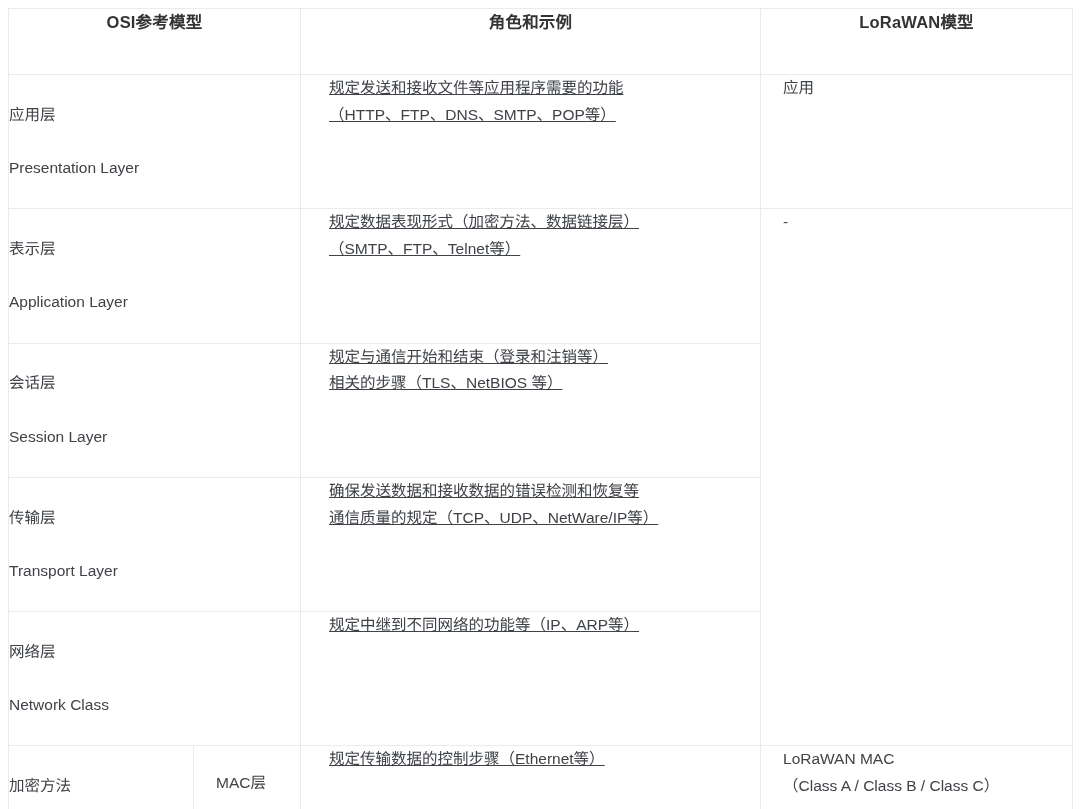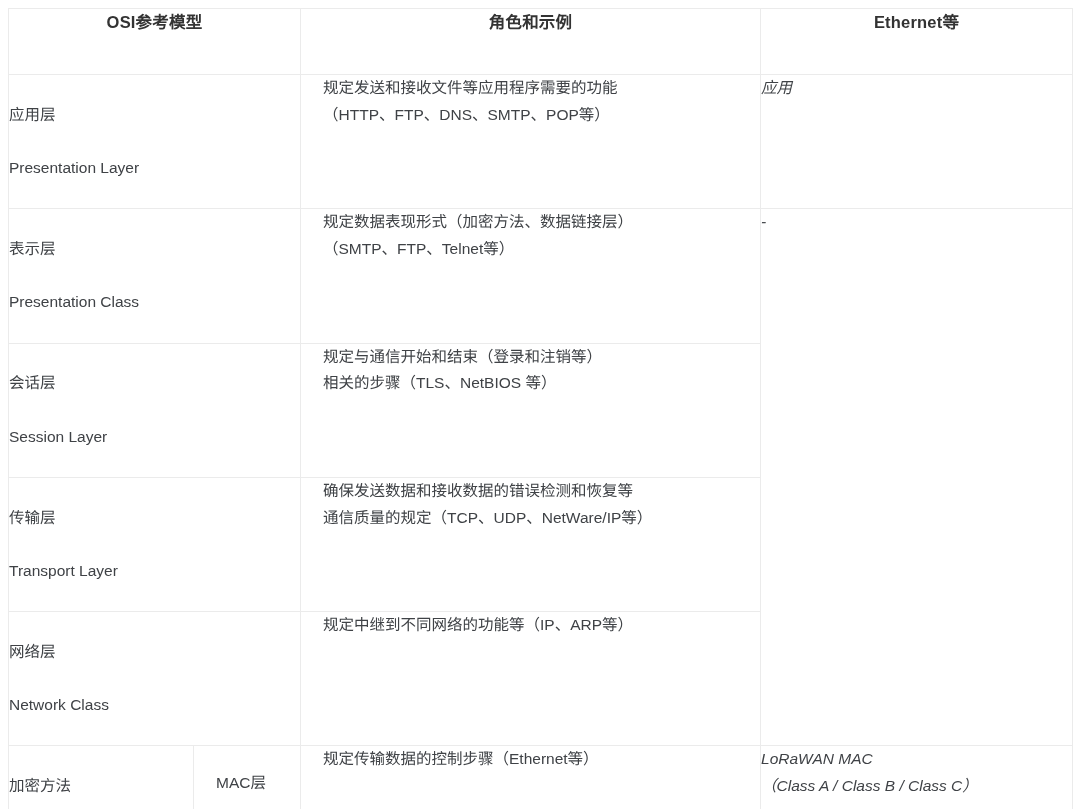"Ethernet等" th { text: Ethernet等 -> LoRaWAN模型 }
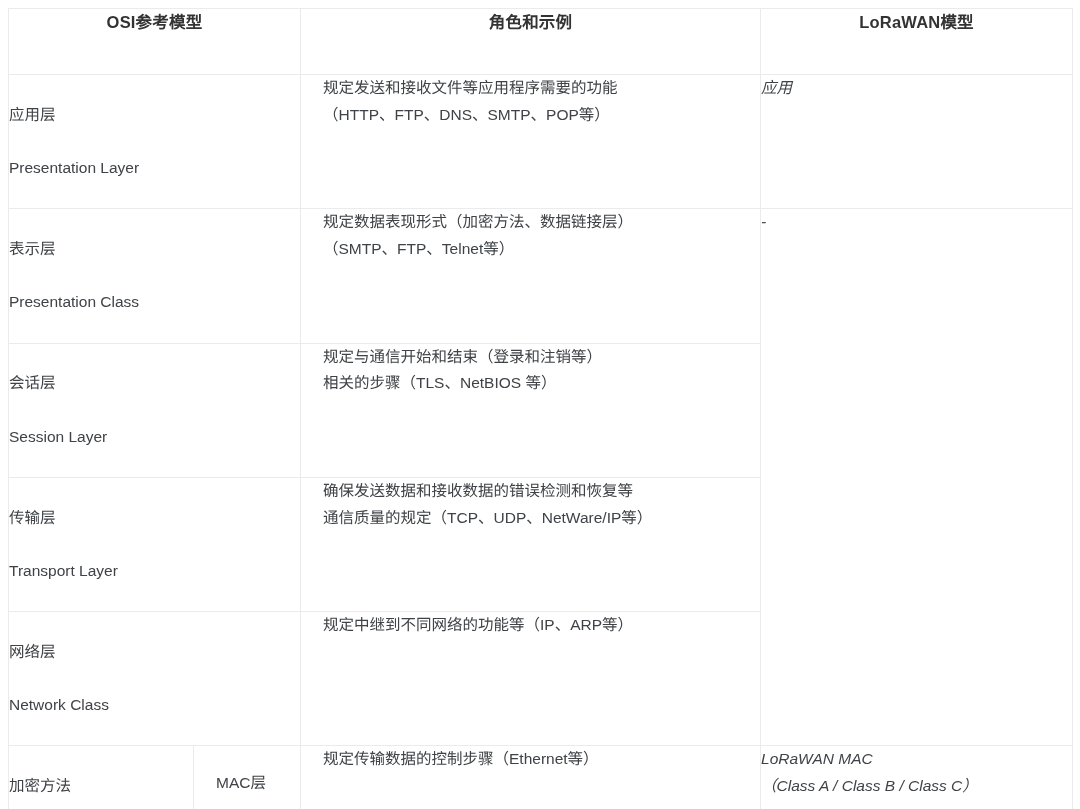"规定发送和接收文件等应用程序需要的功能" .cell.role { padding-left: 22px -> 28px; text-decoration: none -> underline }
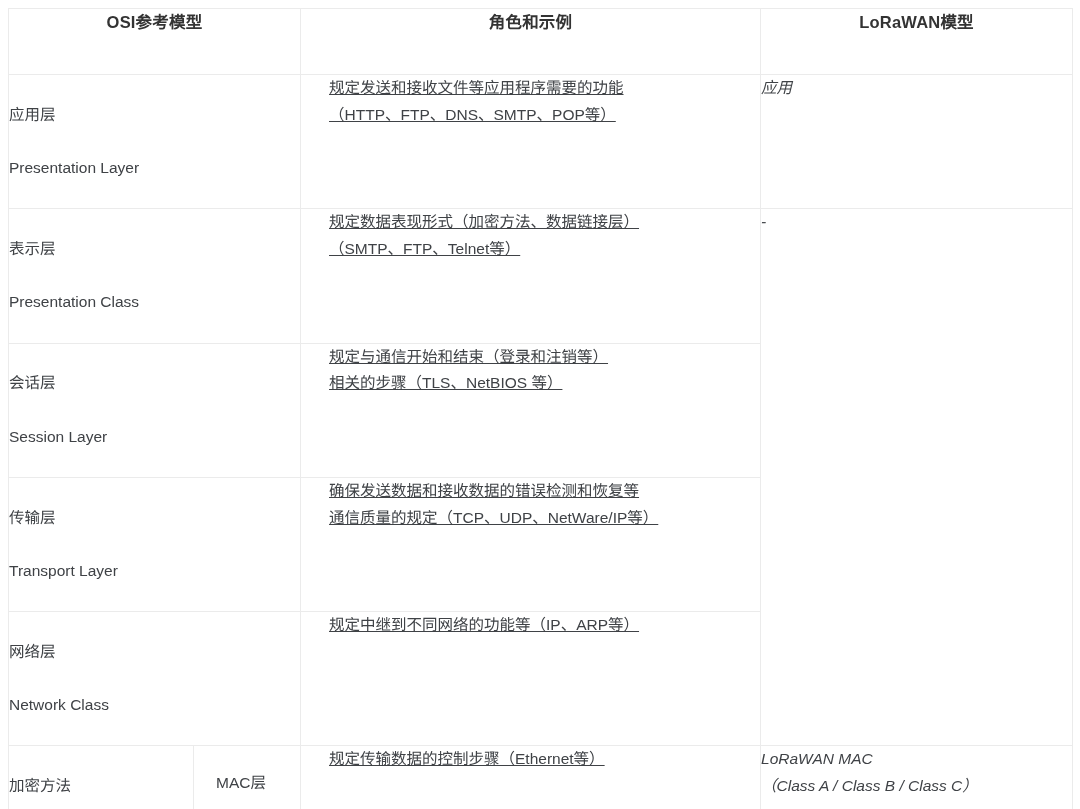"应用" .cell.lorawan { font-style: italic -> none; padding-left: none -> 22px }
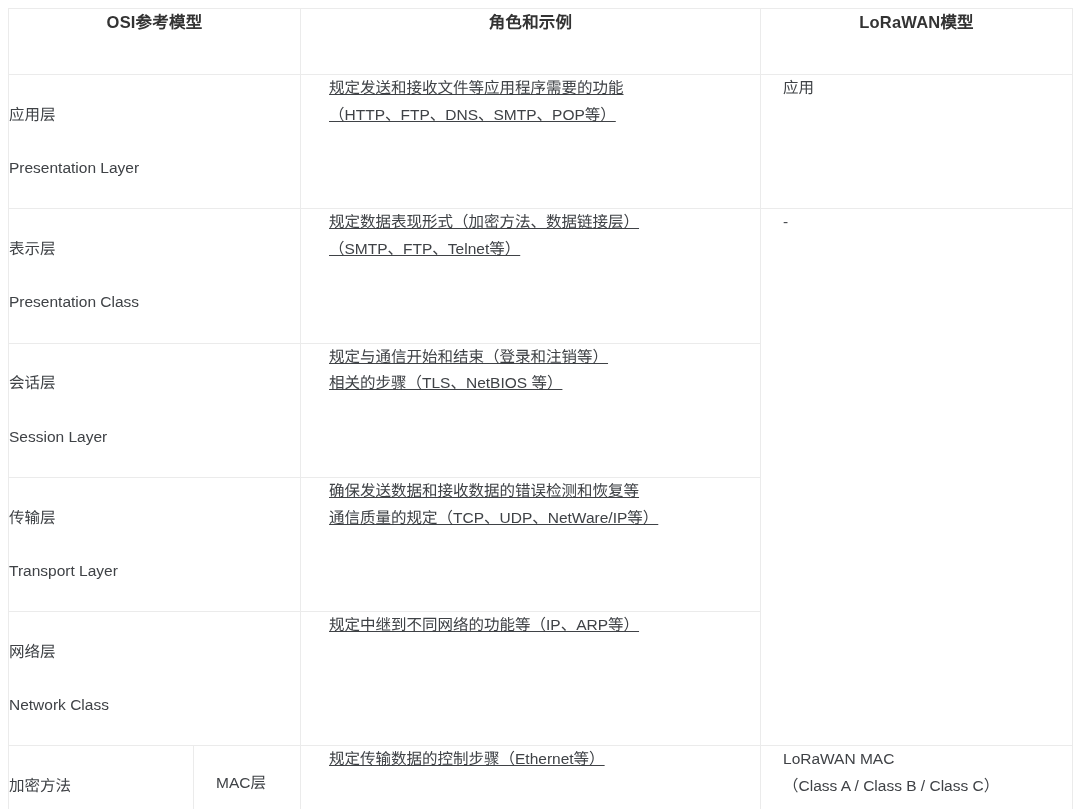"Presentation Class" span.layer-en { text: Presentation Class -> Application Layer }
